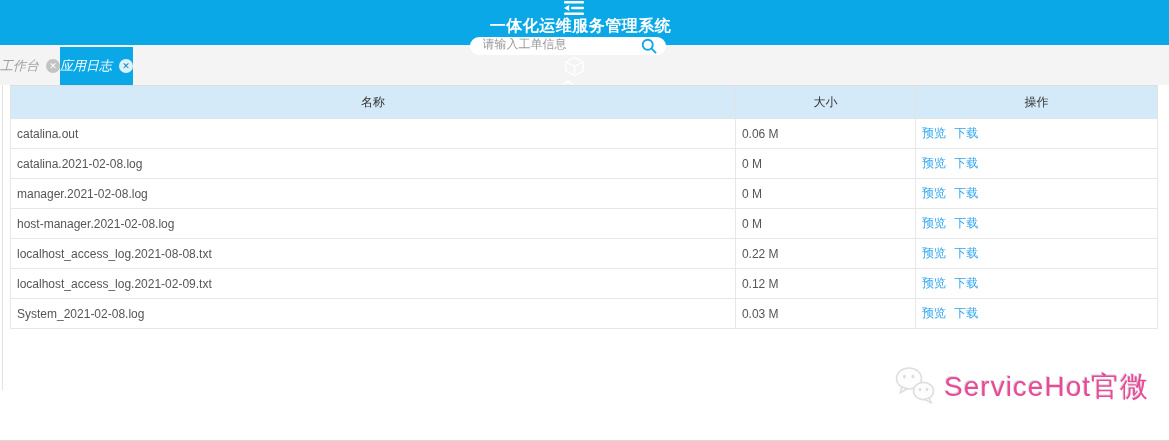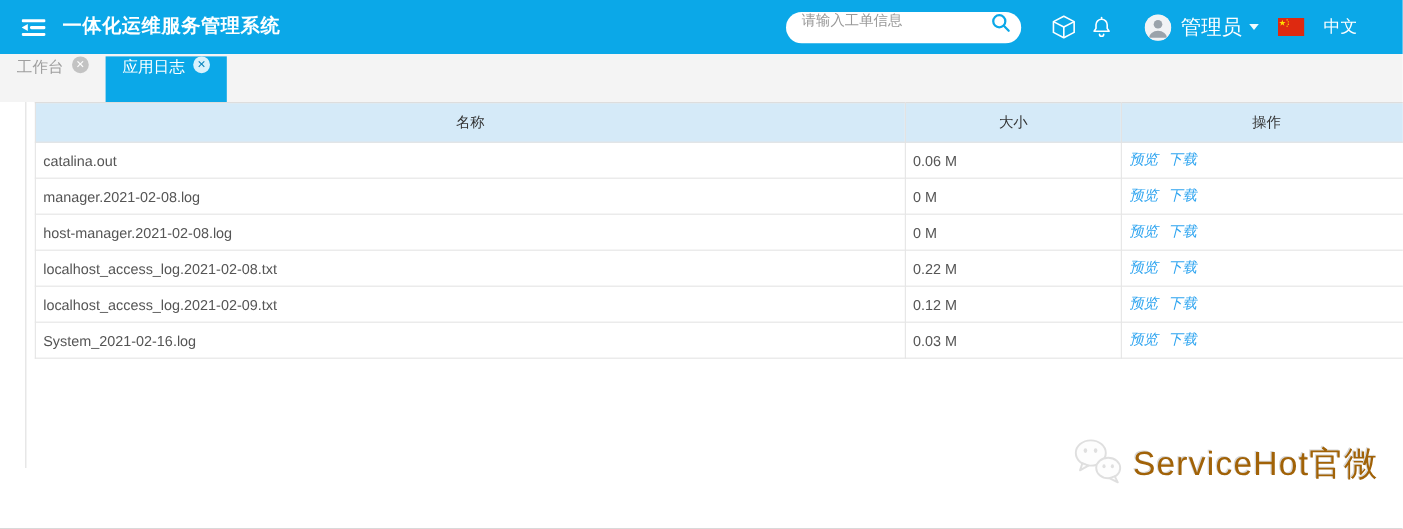"一体化运维服务管理系统" .app-header { flex-direction: none -> column }
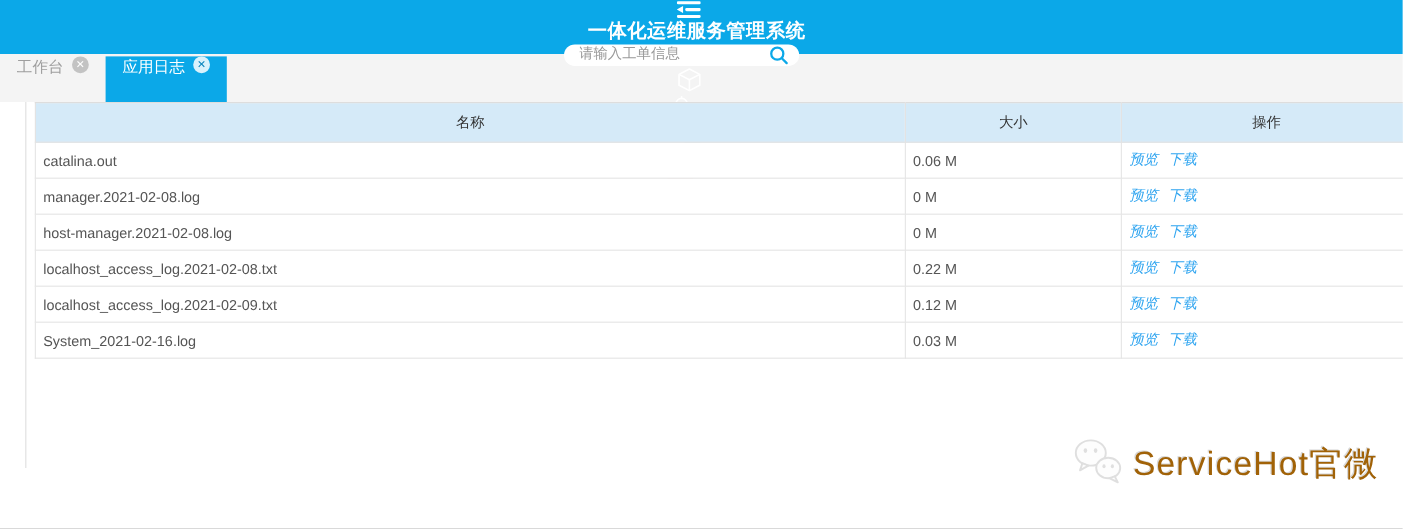"工作台" .tab { align-items: none -> center; font-style: none -> italic; padding: 0 14px -> 0 0 }
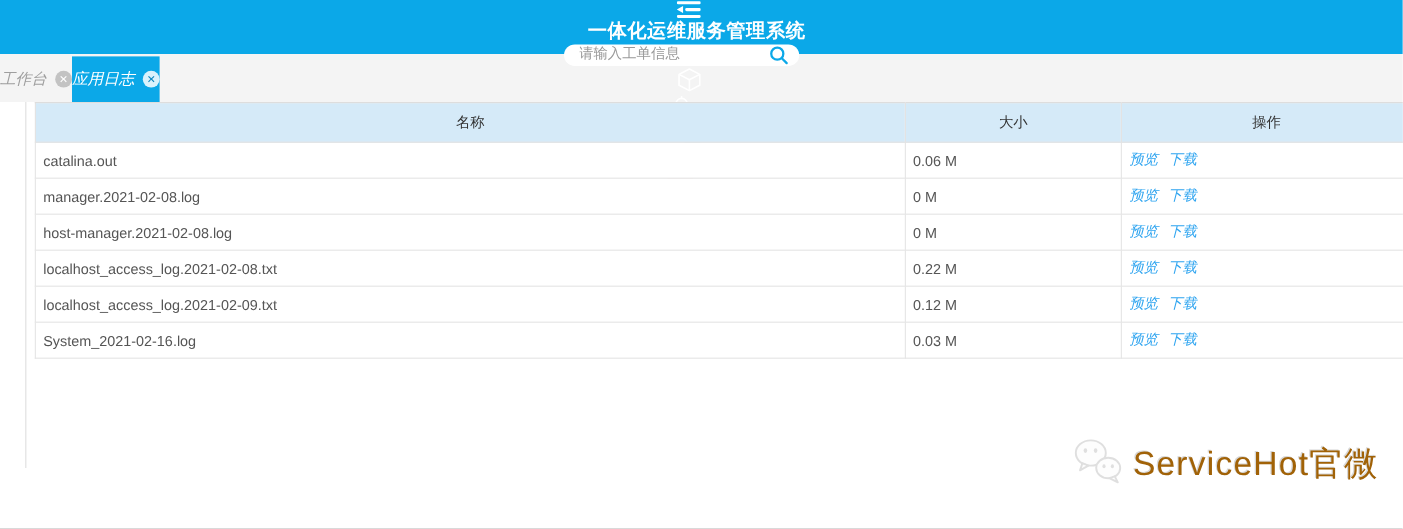"名称" .content { margin-left: 19px -> none }
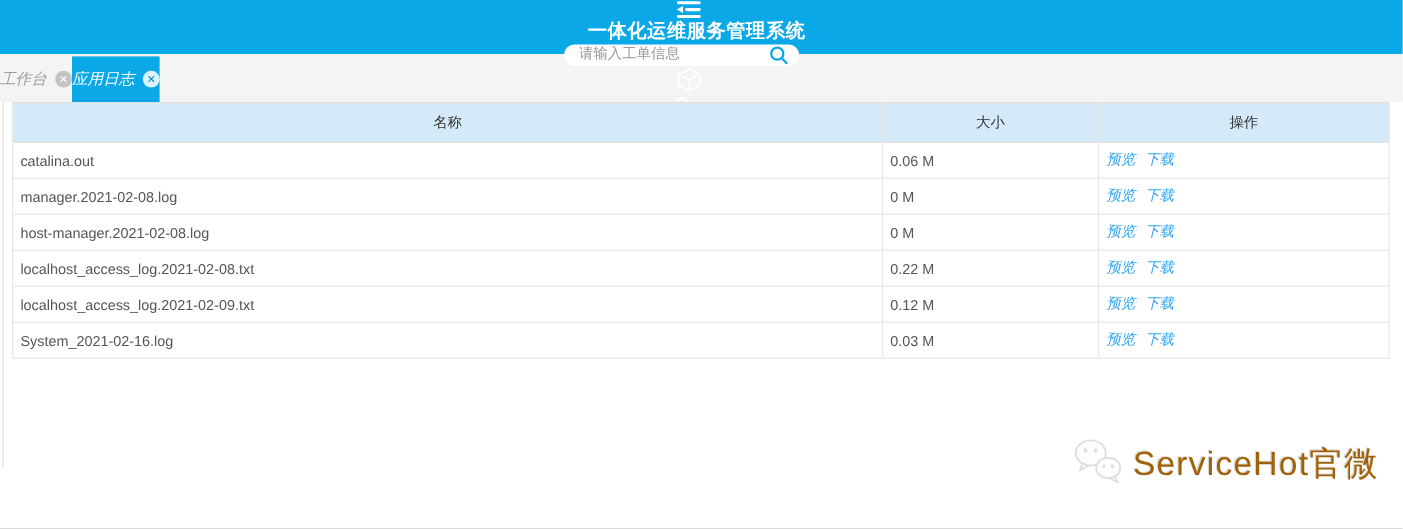"预览" .op-link { font-style: italic -> none }
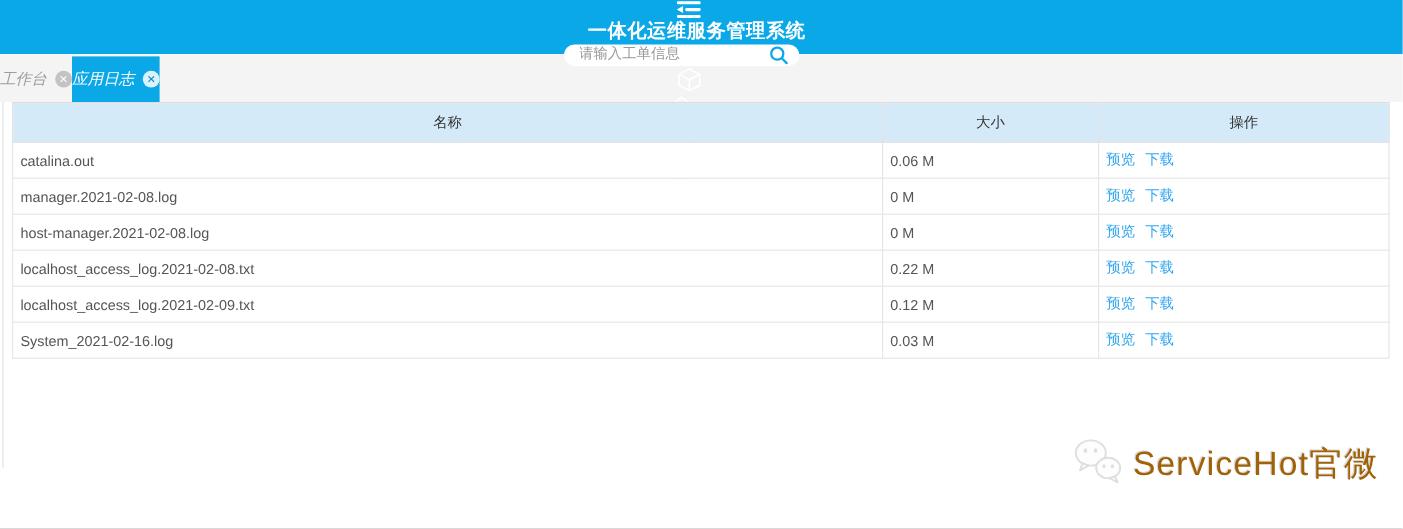"catalina.2021-02-08.log" tr { html: none -> <tr> <td>catalina.2021-02-08.log</td> <td>0 M</td> <td> <a>预览</a> <a>下载</a> </td> </tr> }
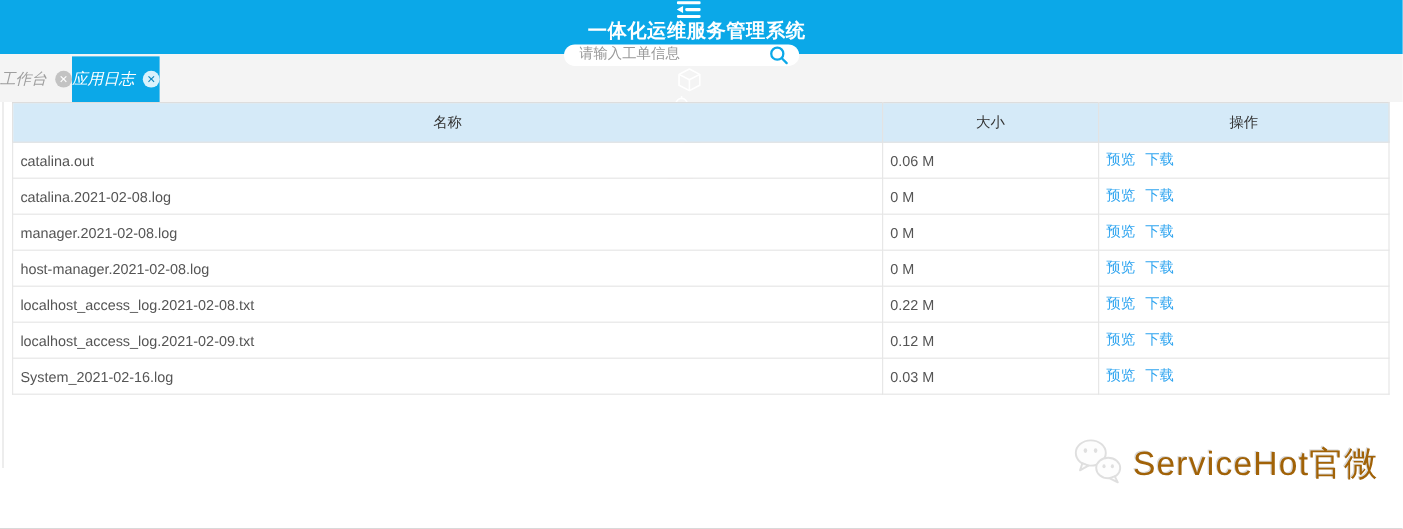"localhost_access_log.2021-02-08.txt" td.cell-name { text: log.2021-02-08.txt -> log.2021-08-08.txt }
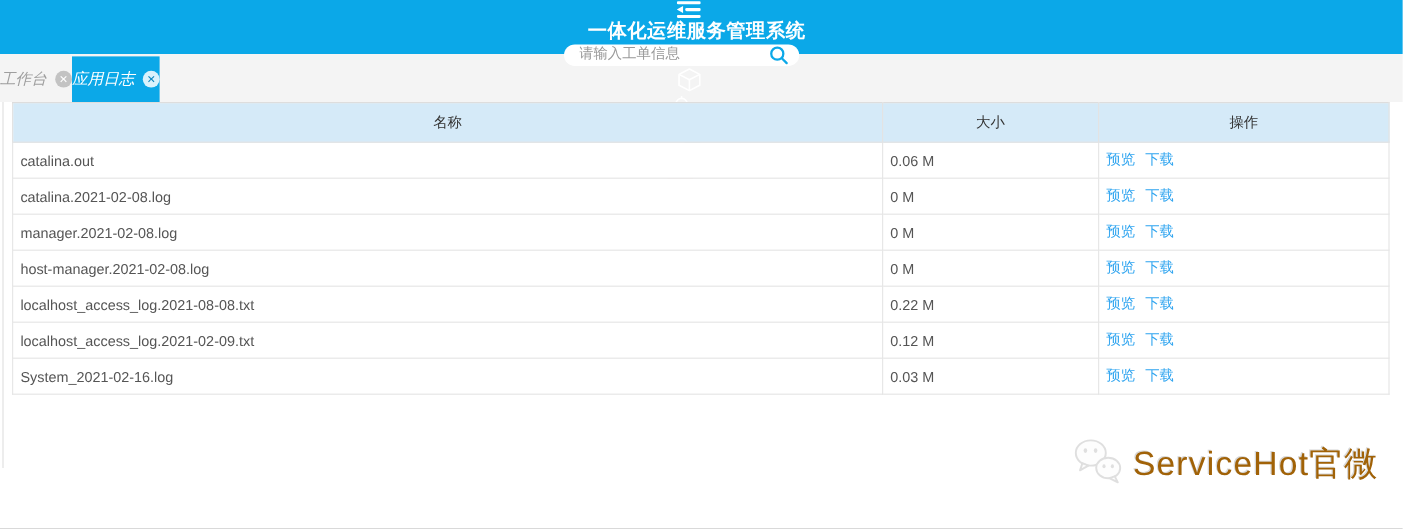"System_2021-02-16.log" td.cell-name { text: 2021-02-16.log -> 2021-02-08.log }
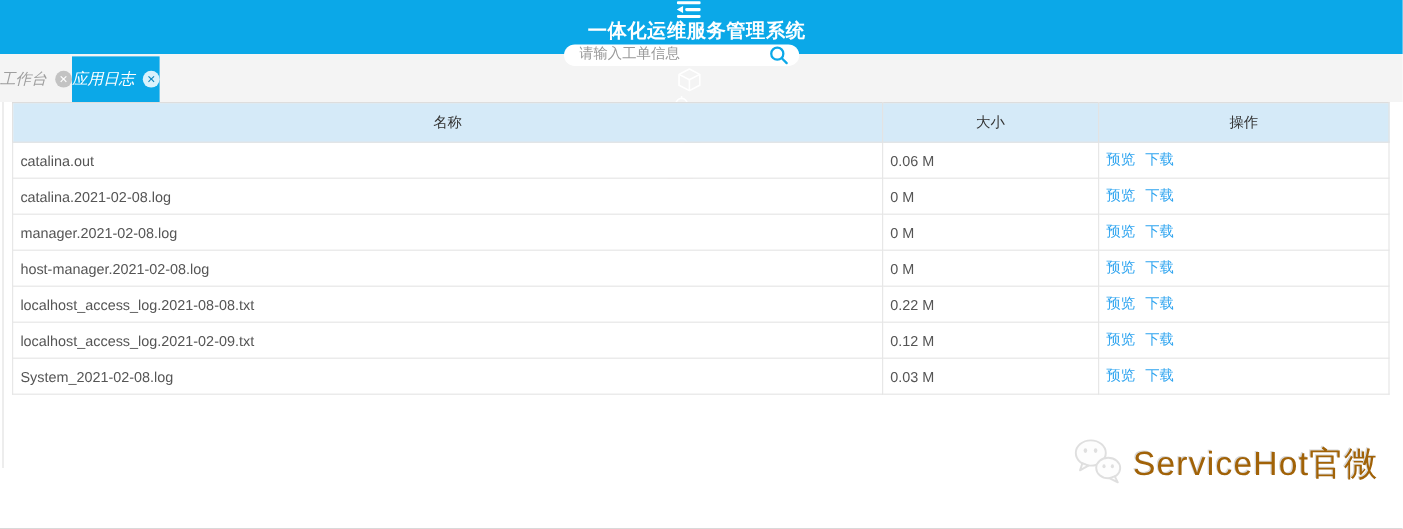"ServiceHot官微" .watermark-text { color: #a16207 -> #ec4899 }
